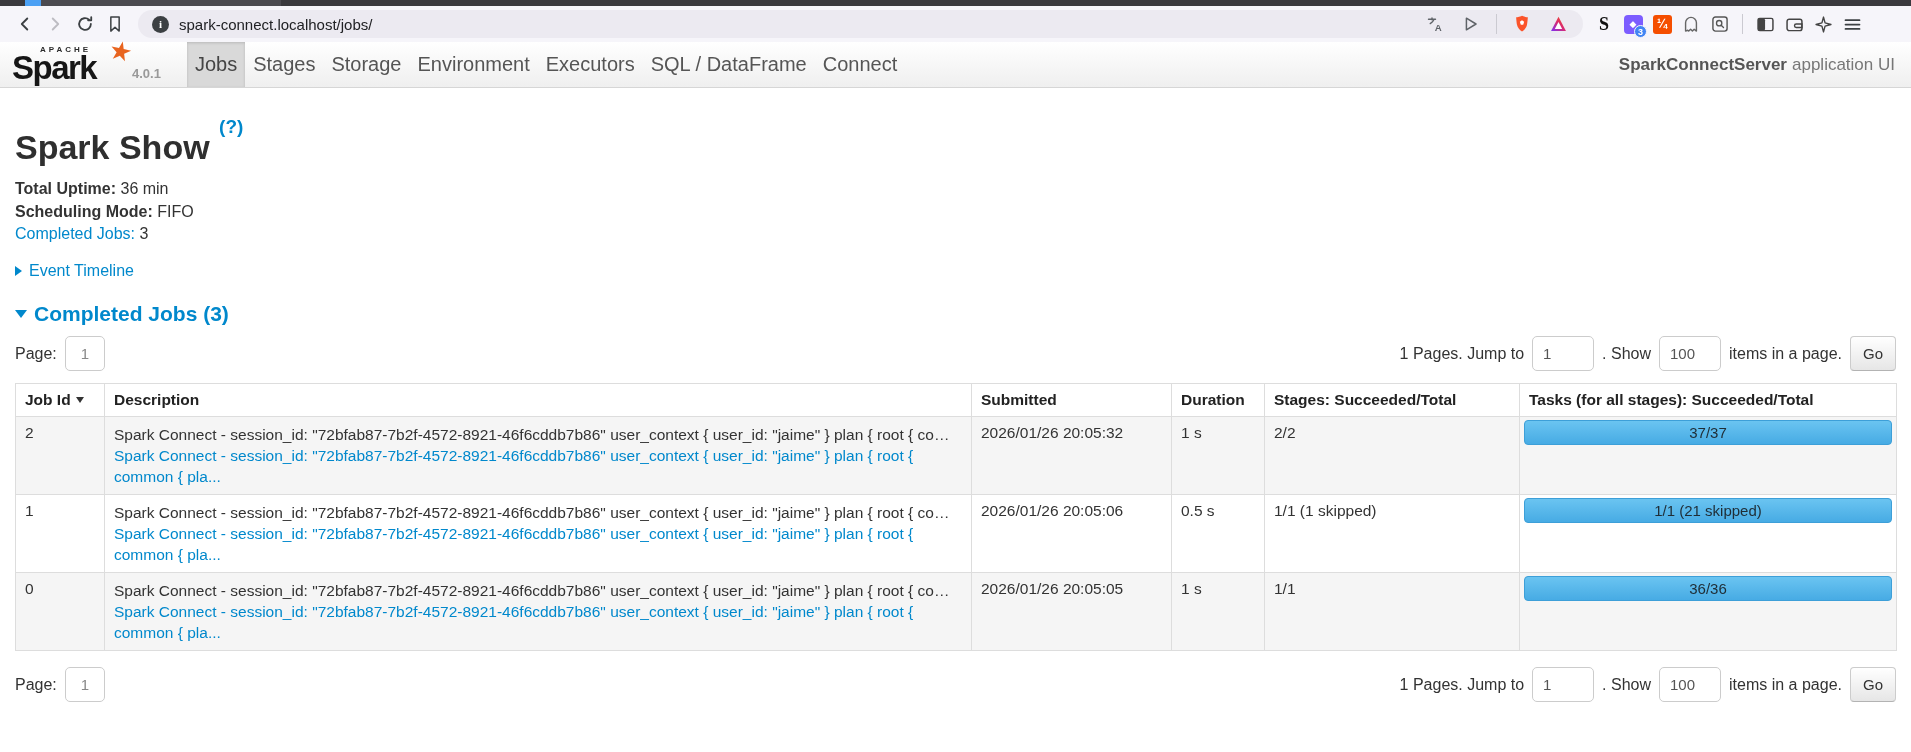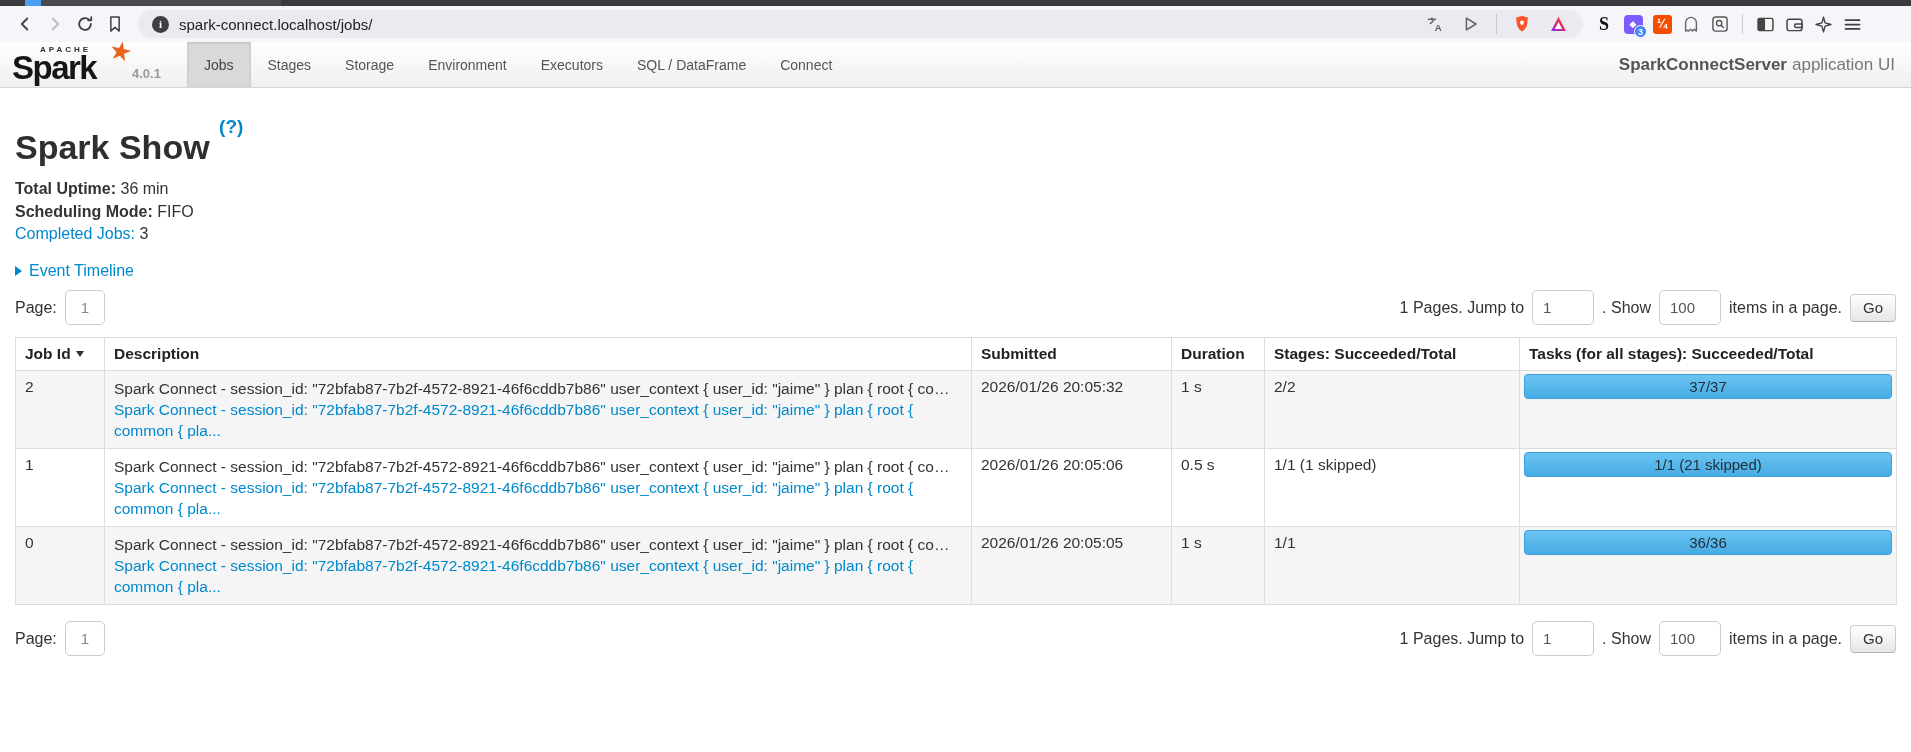"Jobs" .nav-tab { font-size: 14px -> 20px; padding: 0 17px -> 0 8px }
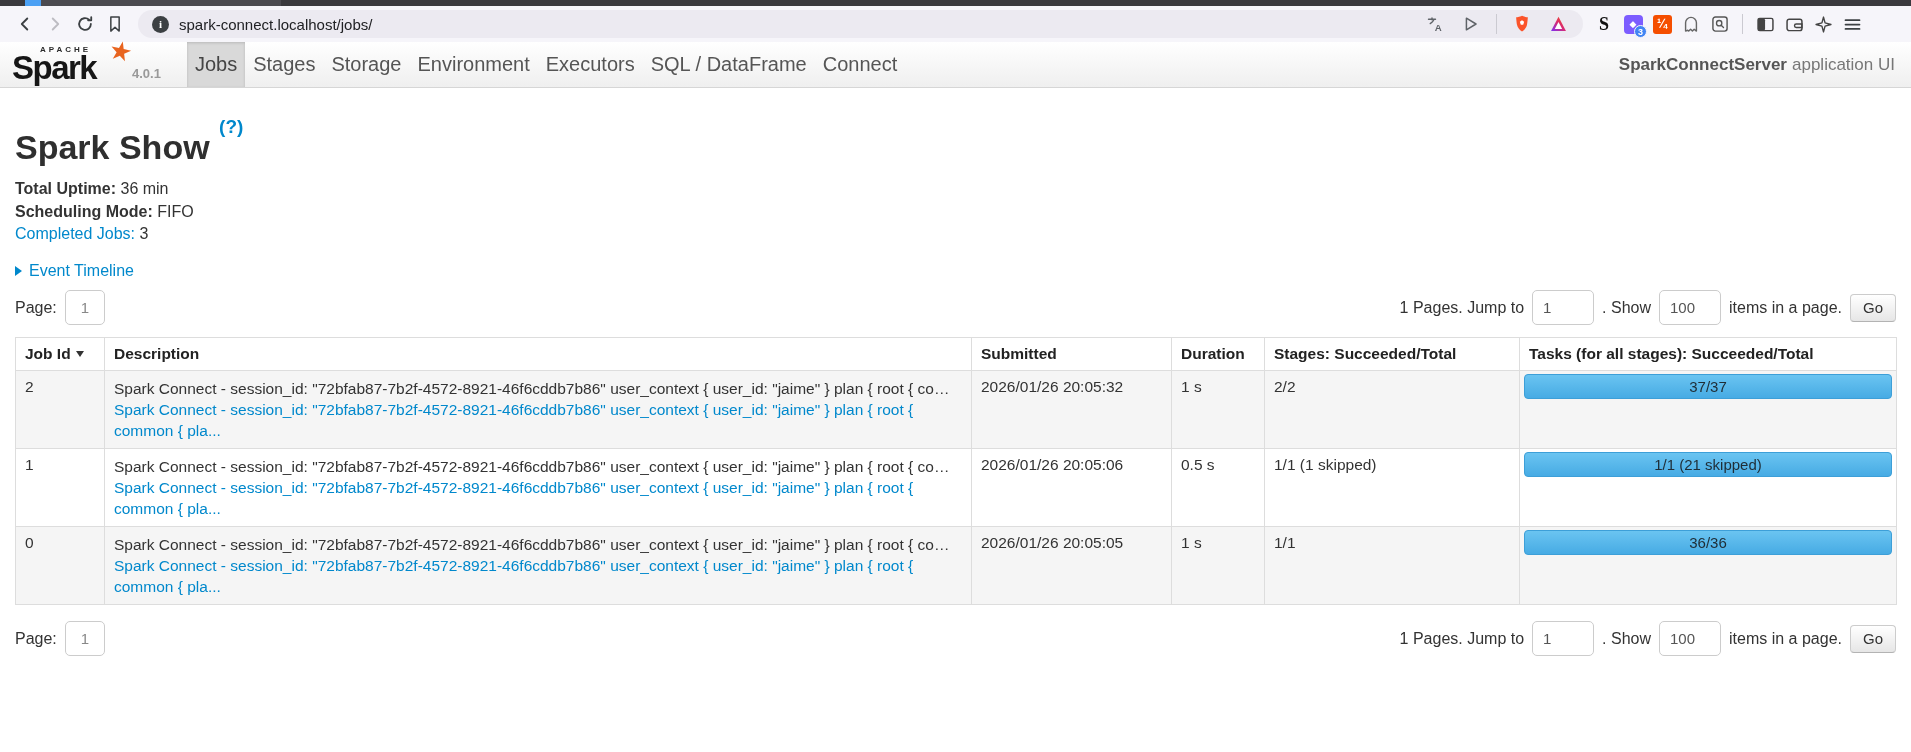"Completed Jobs (3)" div.section-heading { html: none -> <div> <a> <span></span> <span>Completed Jobs (3)</span> </a> </div> }
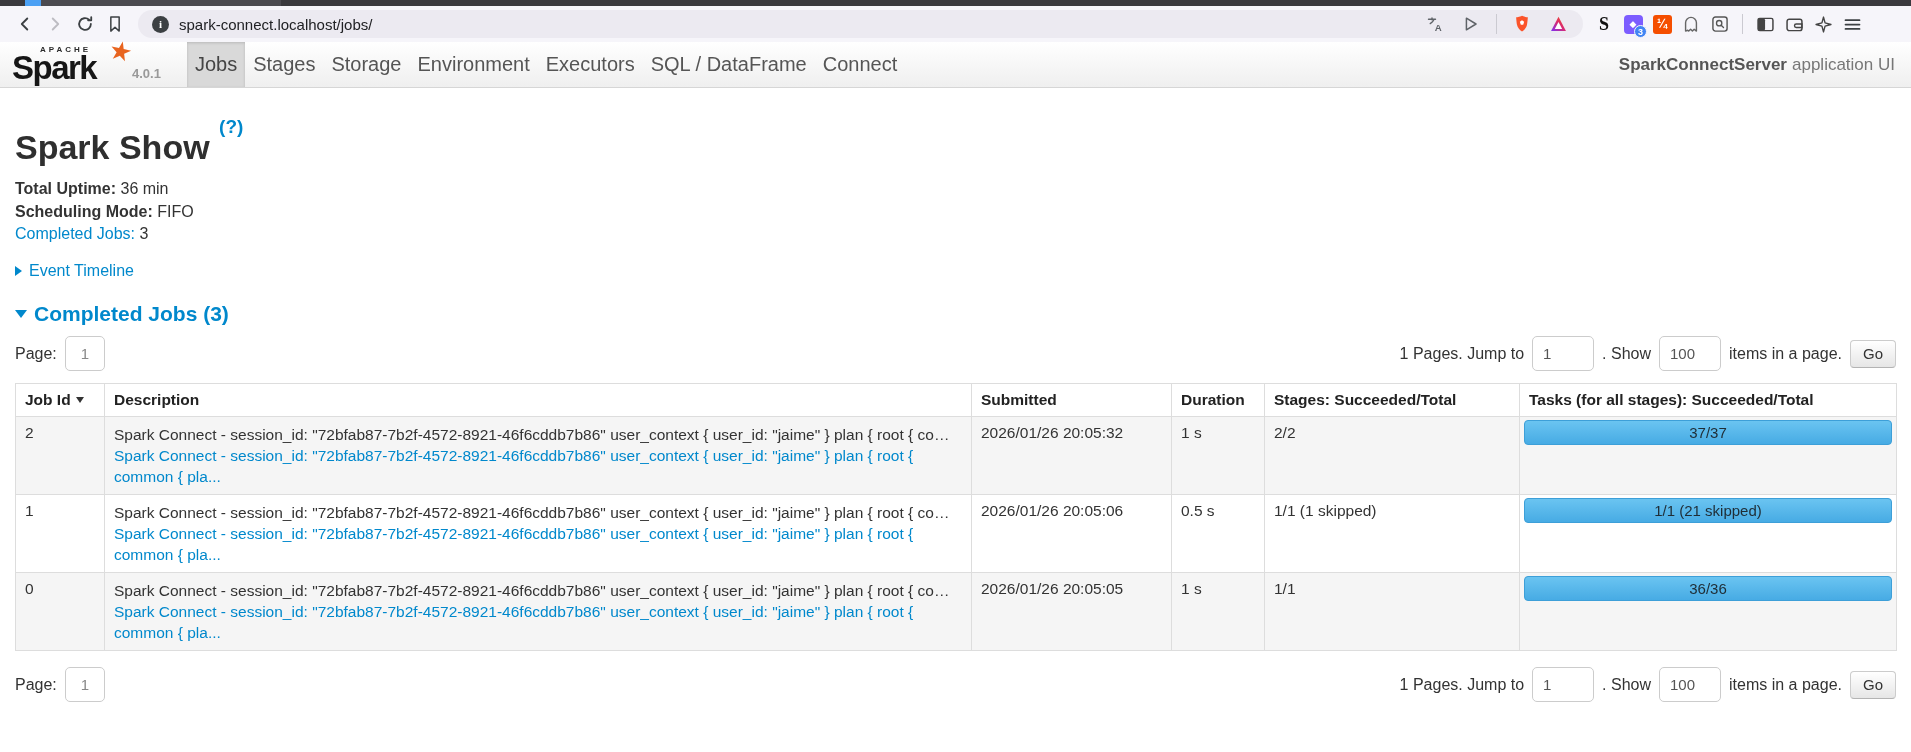"Go" .go-btn { height: 28px -> 35px }
